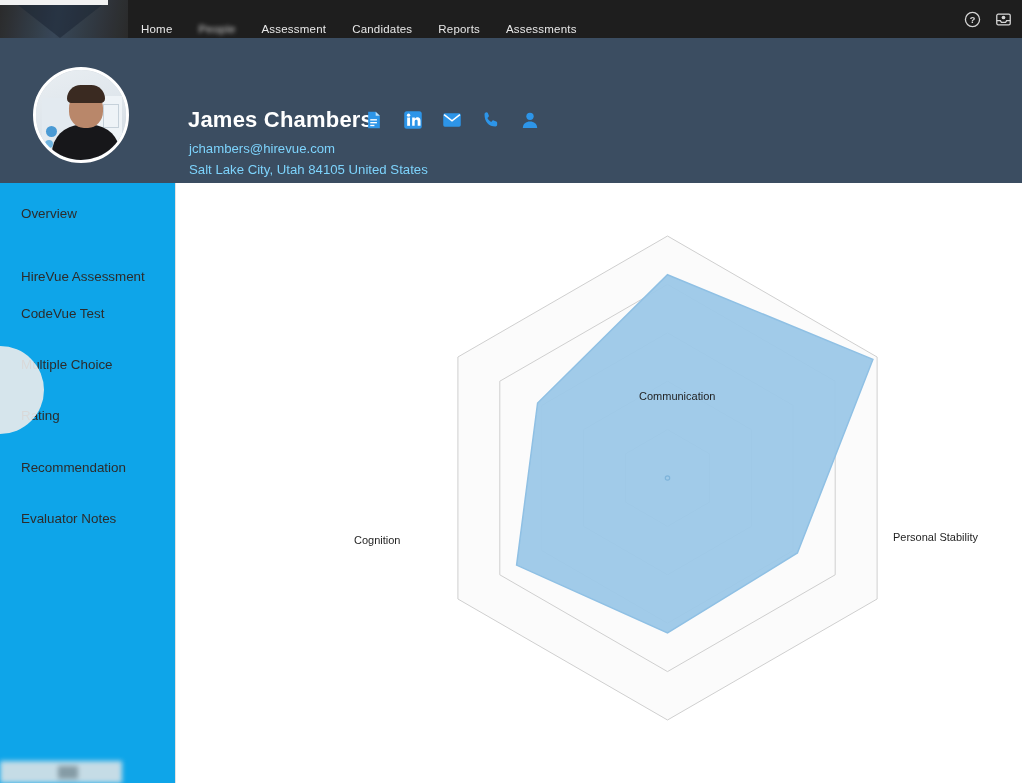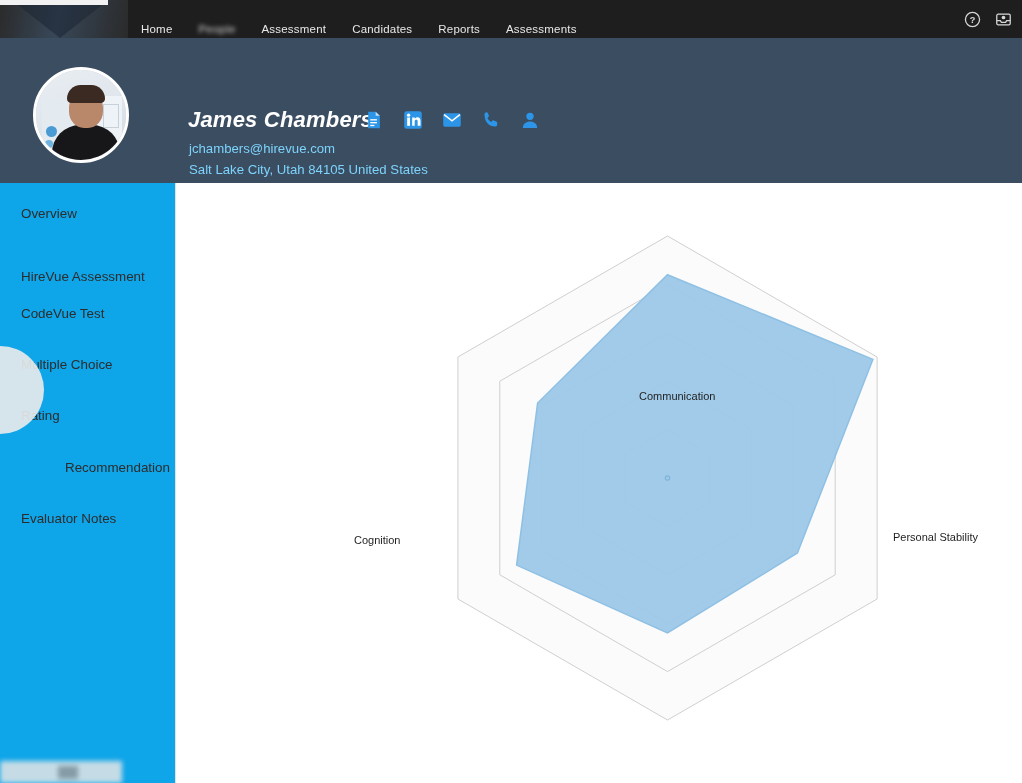"James Chambers" .pname .clip { font-style: italic -> none }
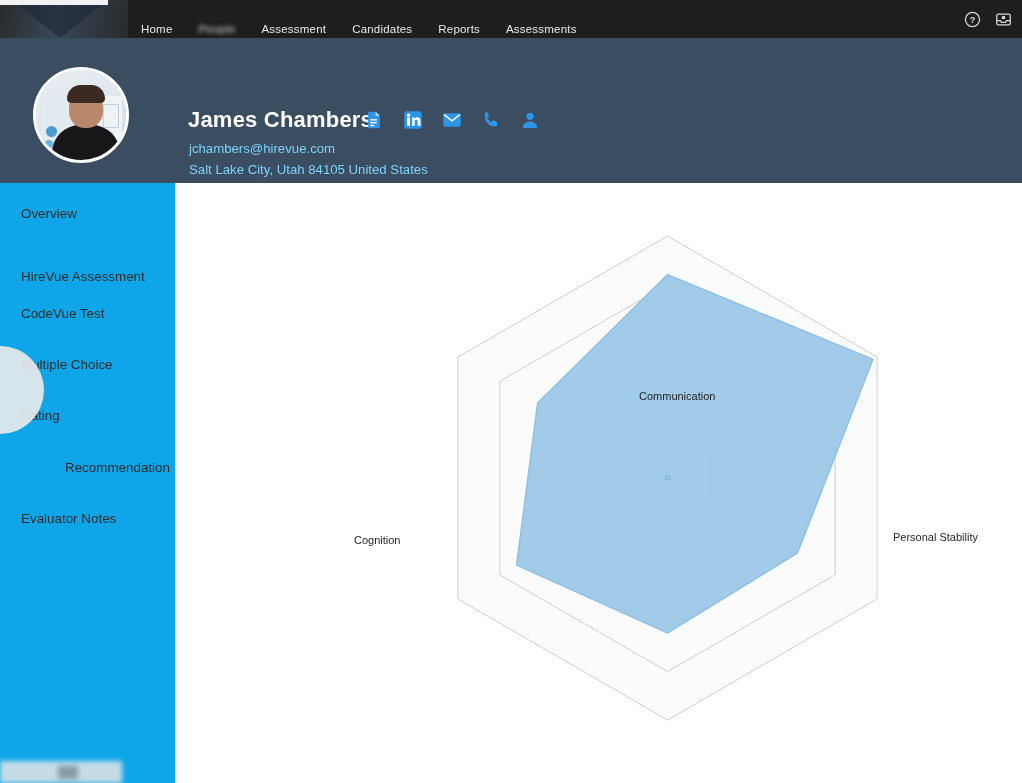"Recommendation" div.side-item { margin-left: 44px -> none }
